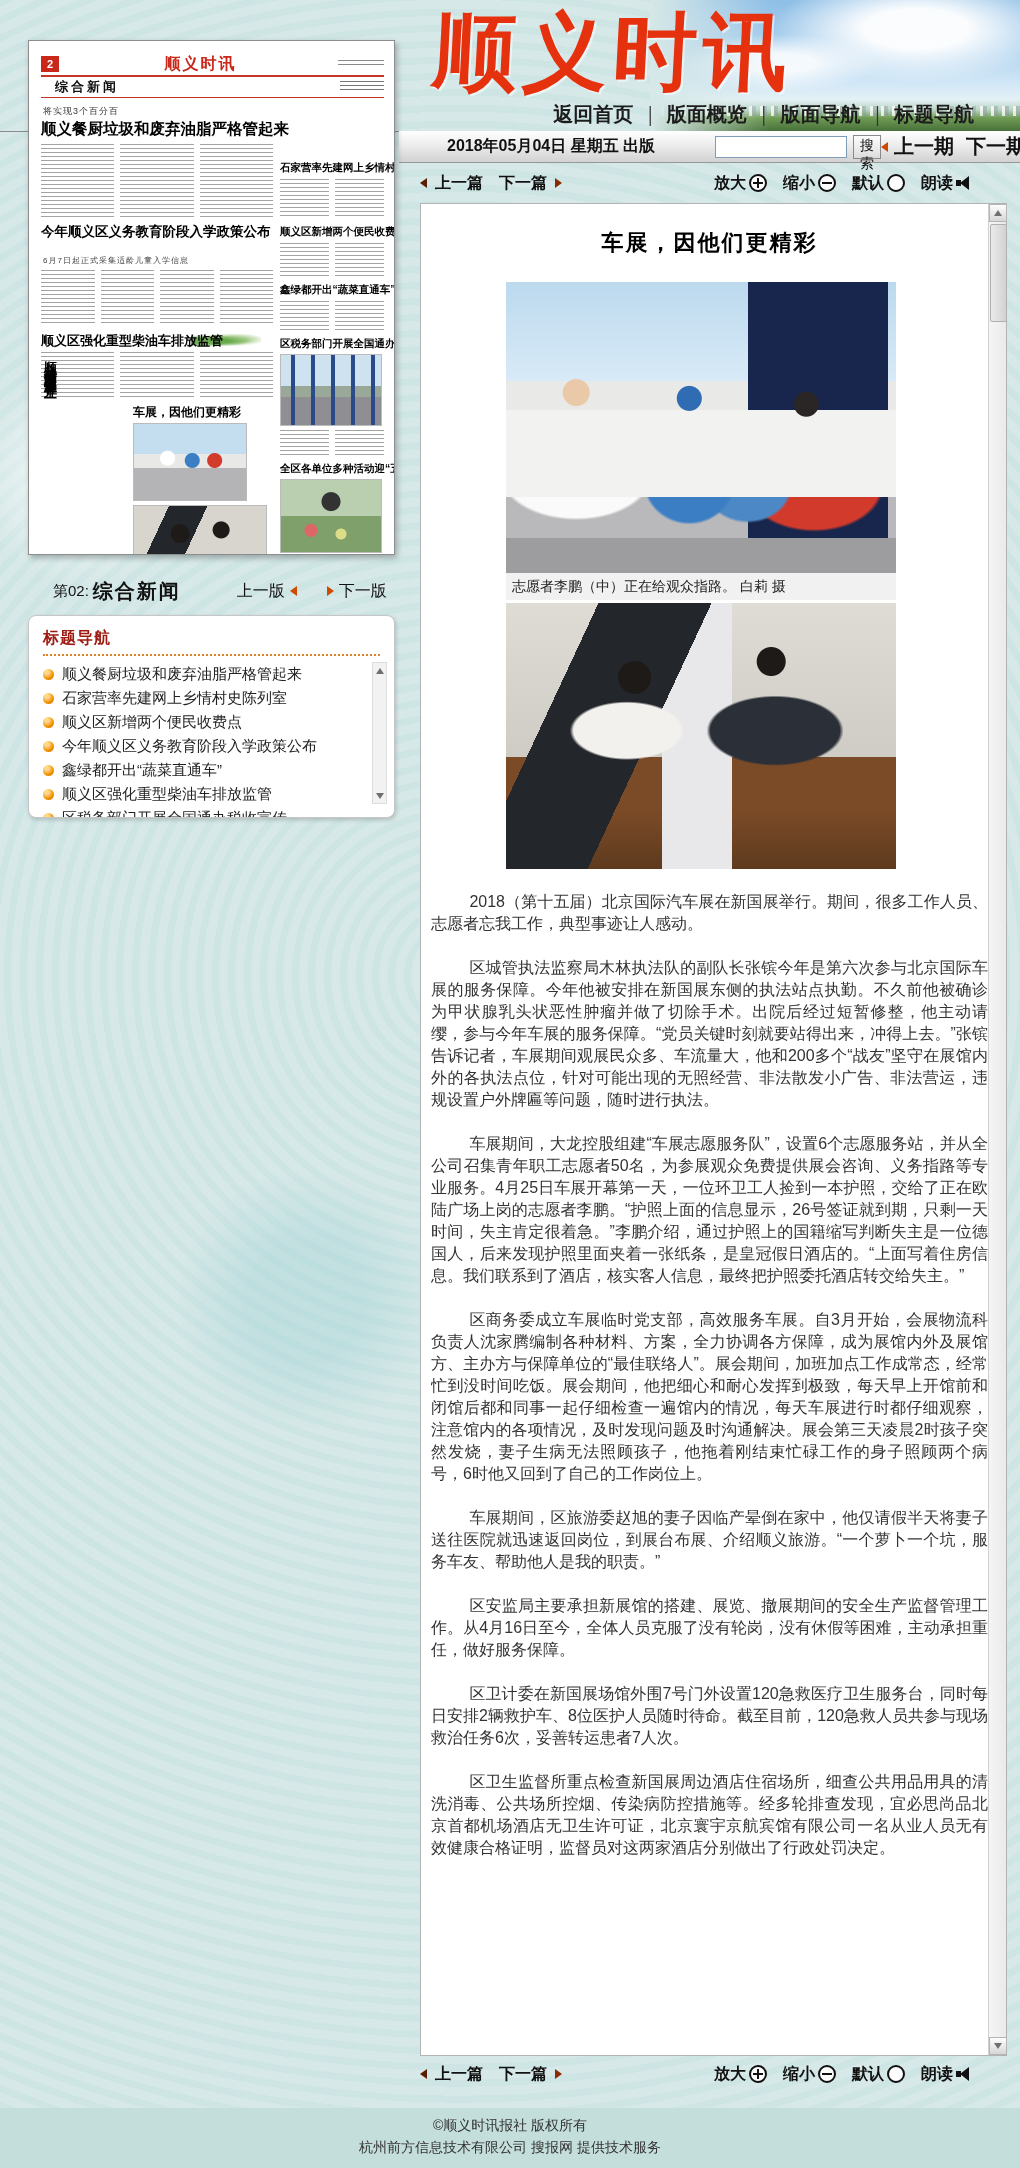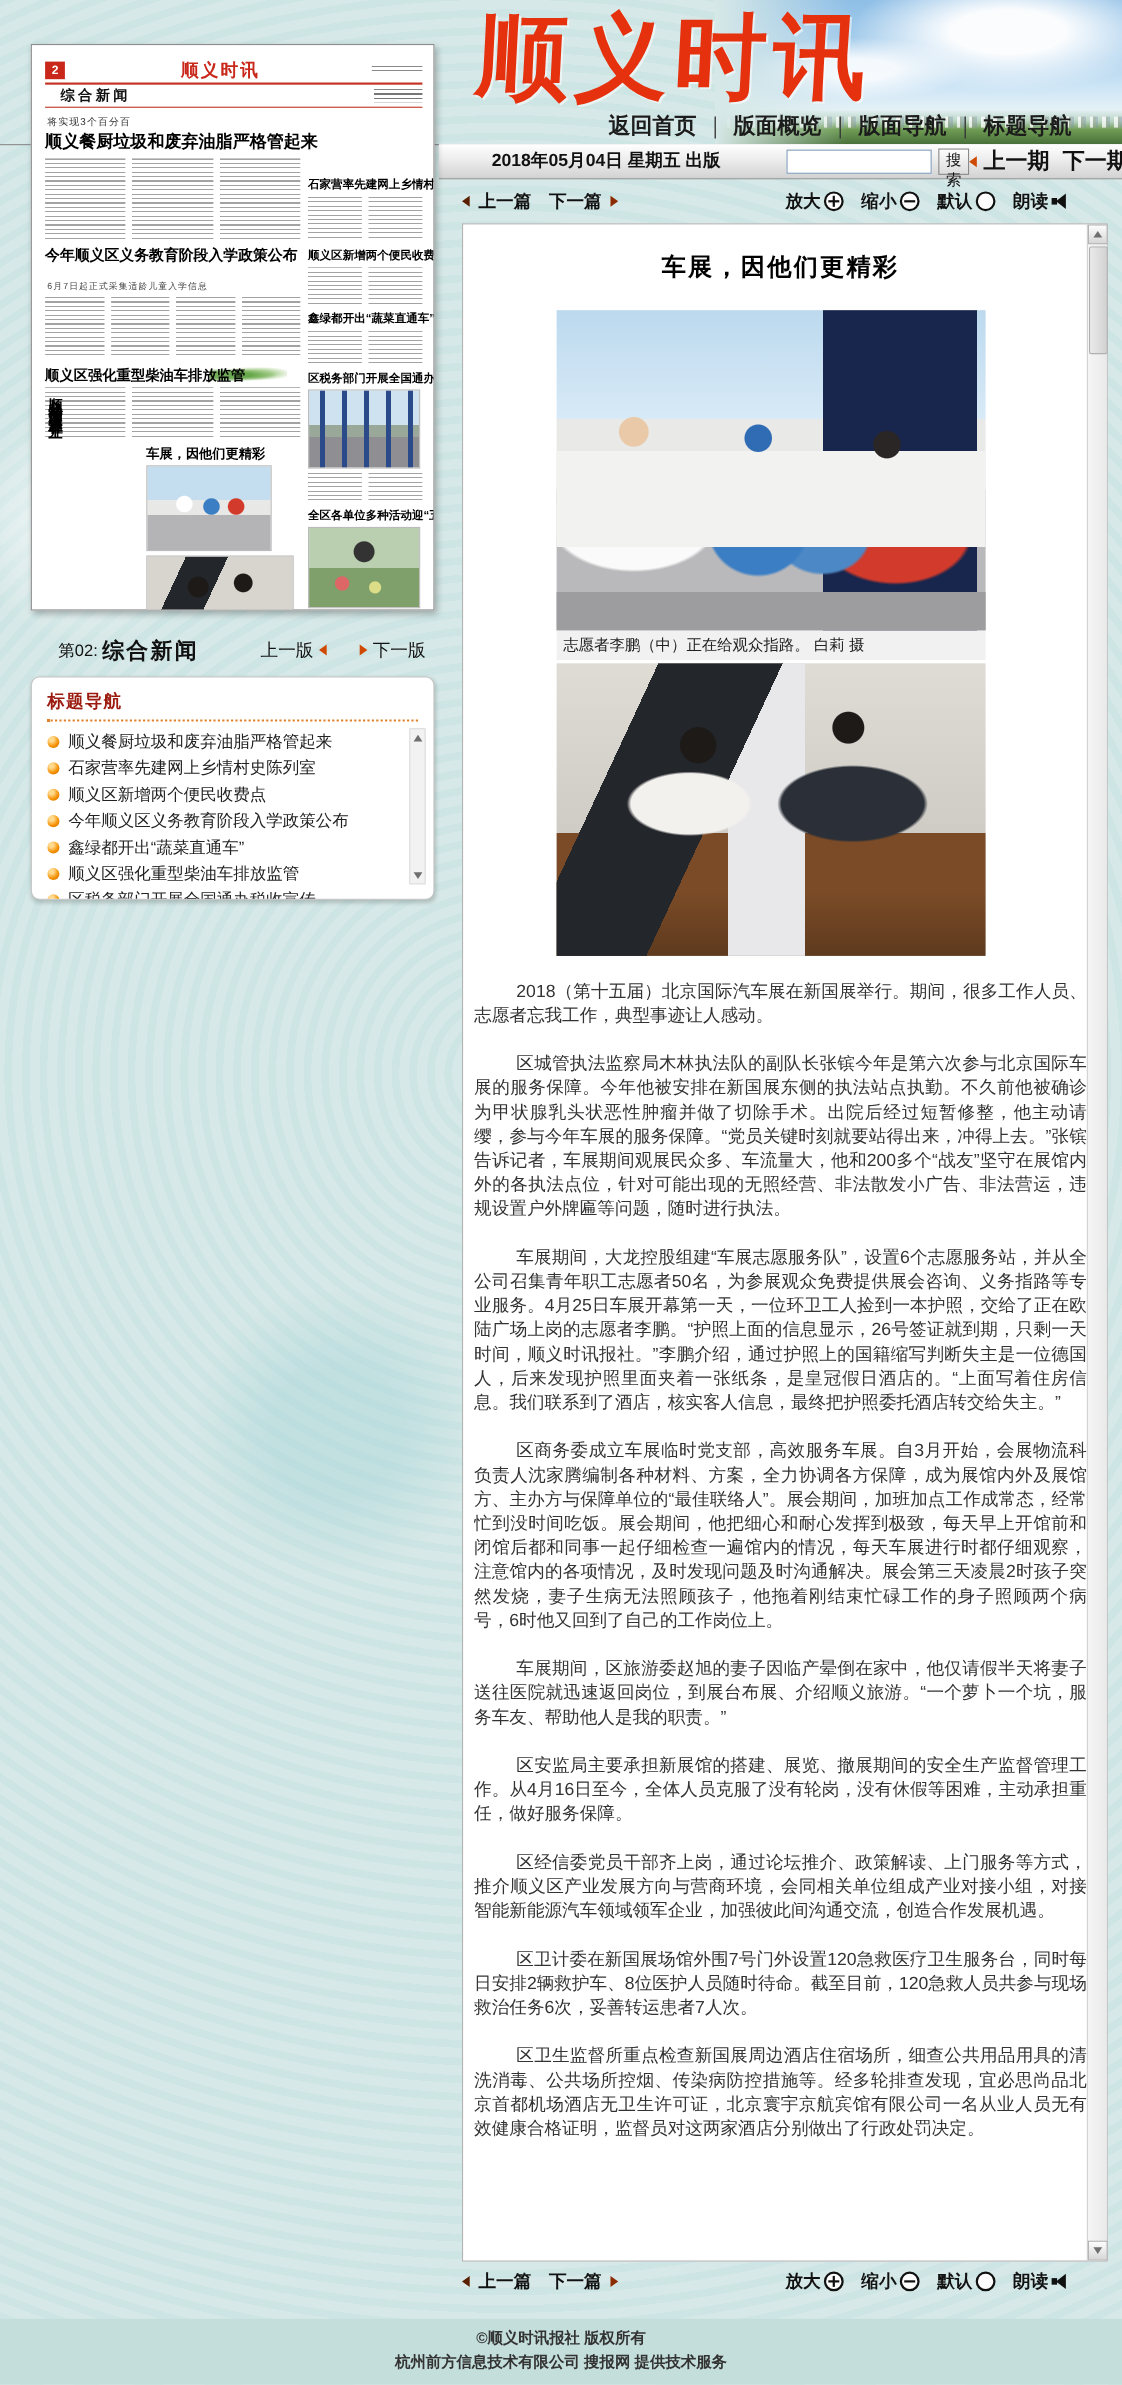"车展期间，大龙控股组建“车展志愿服务队”，设置6个志愿服务站，并从全公司召集青年" p { text: 顺义时讯报社 -> 失主肯定很着急 }
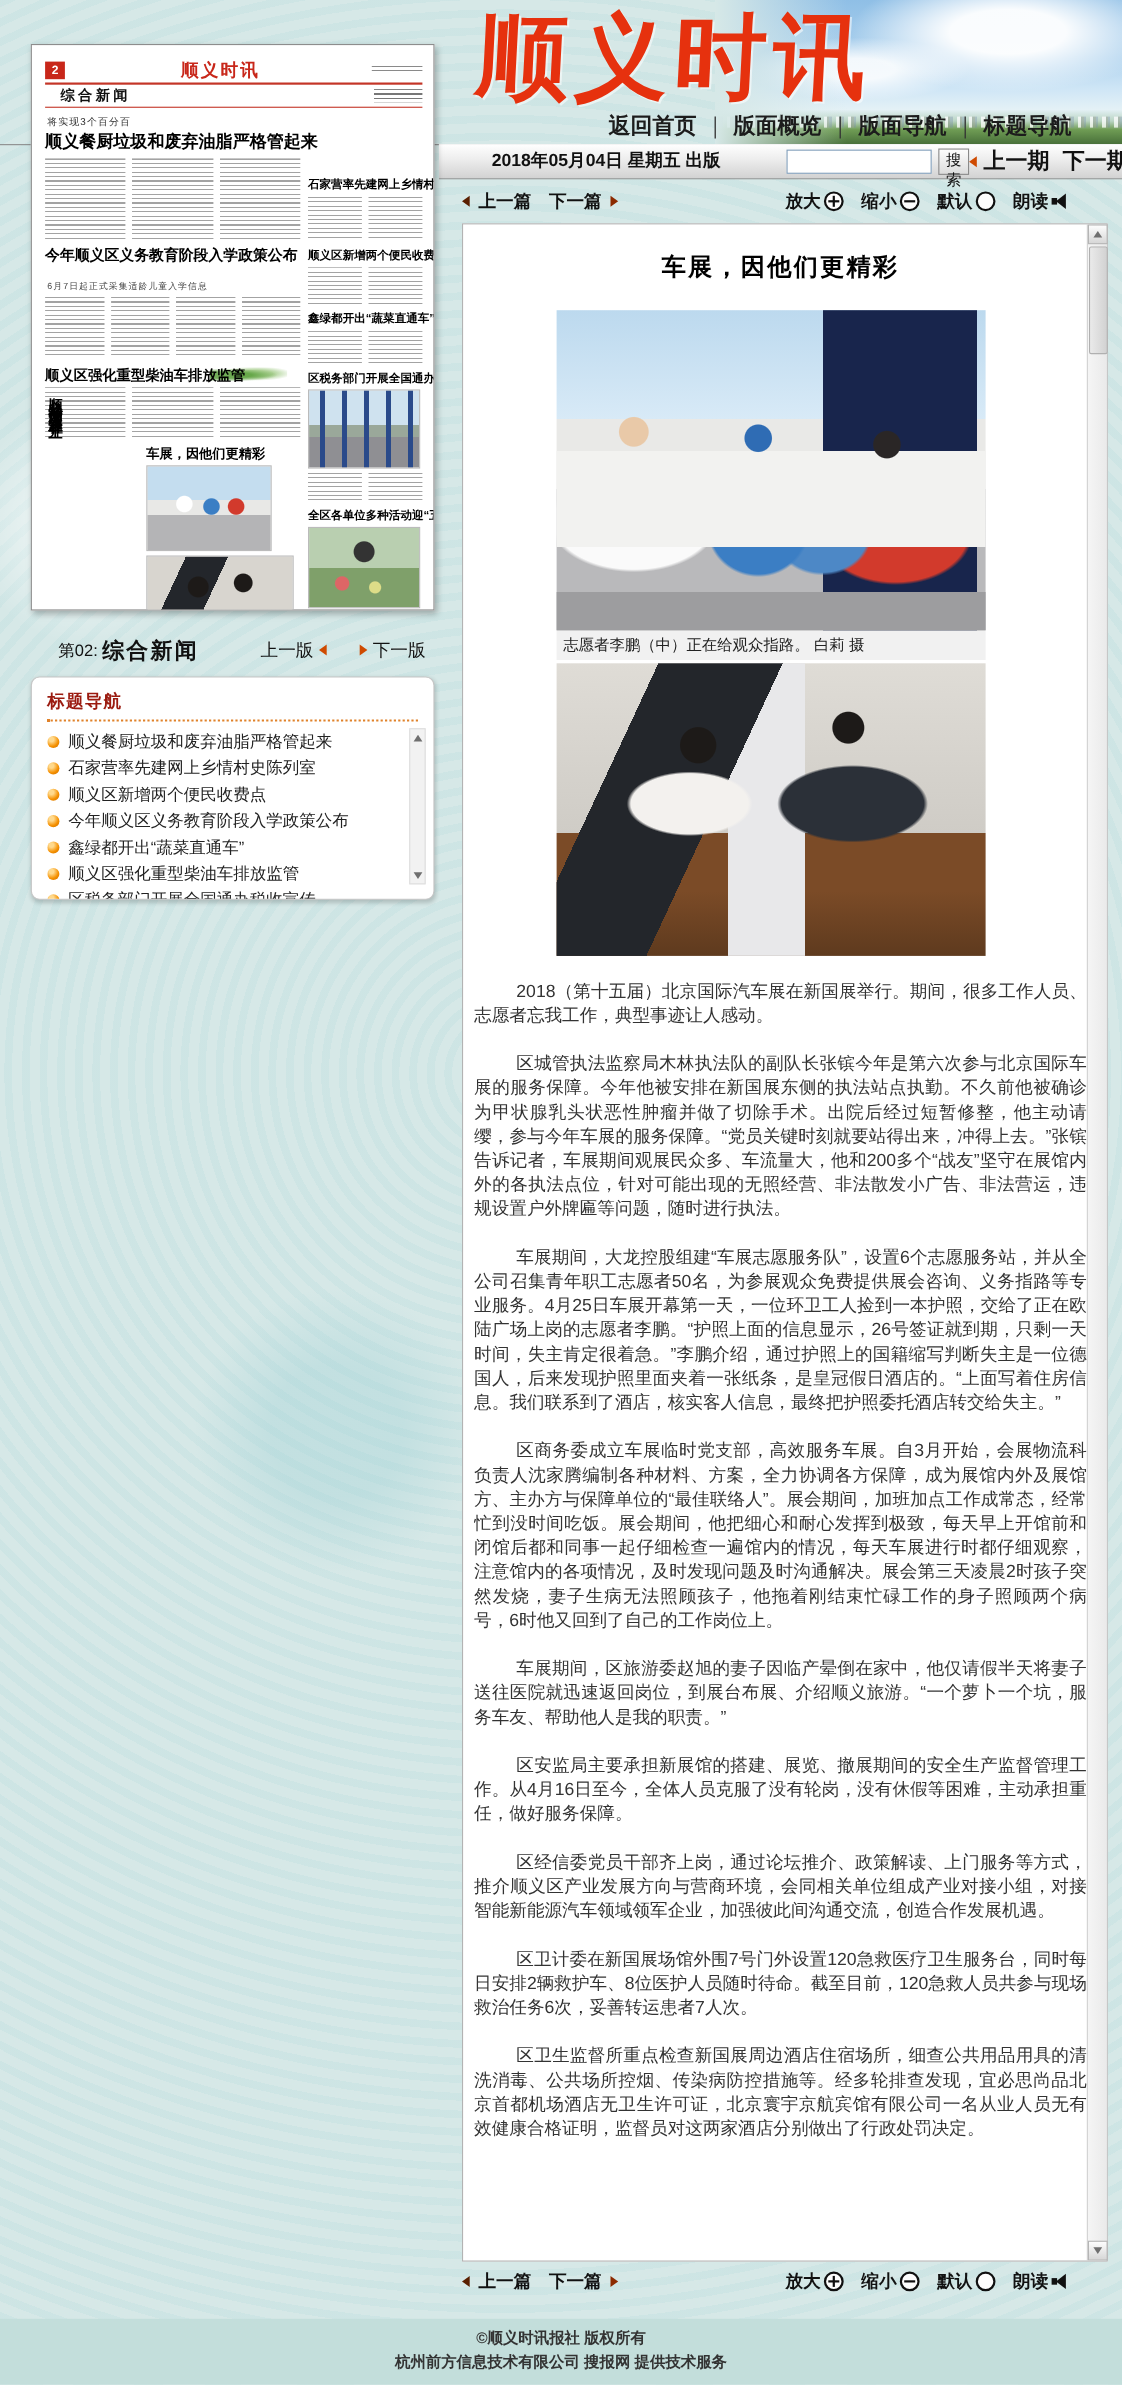"区经信委党员干部齐上岗，通过论坛推介、政策解读、上门服务等方式，推介顺义区产业发" p { html: <p>区经信委党员干部齐上岗，通过论坛推介、政策解读、上门服务等方式，推介顺义区产业发展方向与营商环境，会同相关单位组成产业对接小组，对接智能新能源汽车领域领军企业，加强彼此间沟通交流，创造合作发展机遇。</p> -> none }
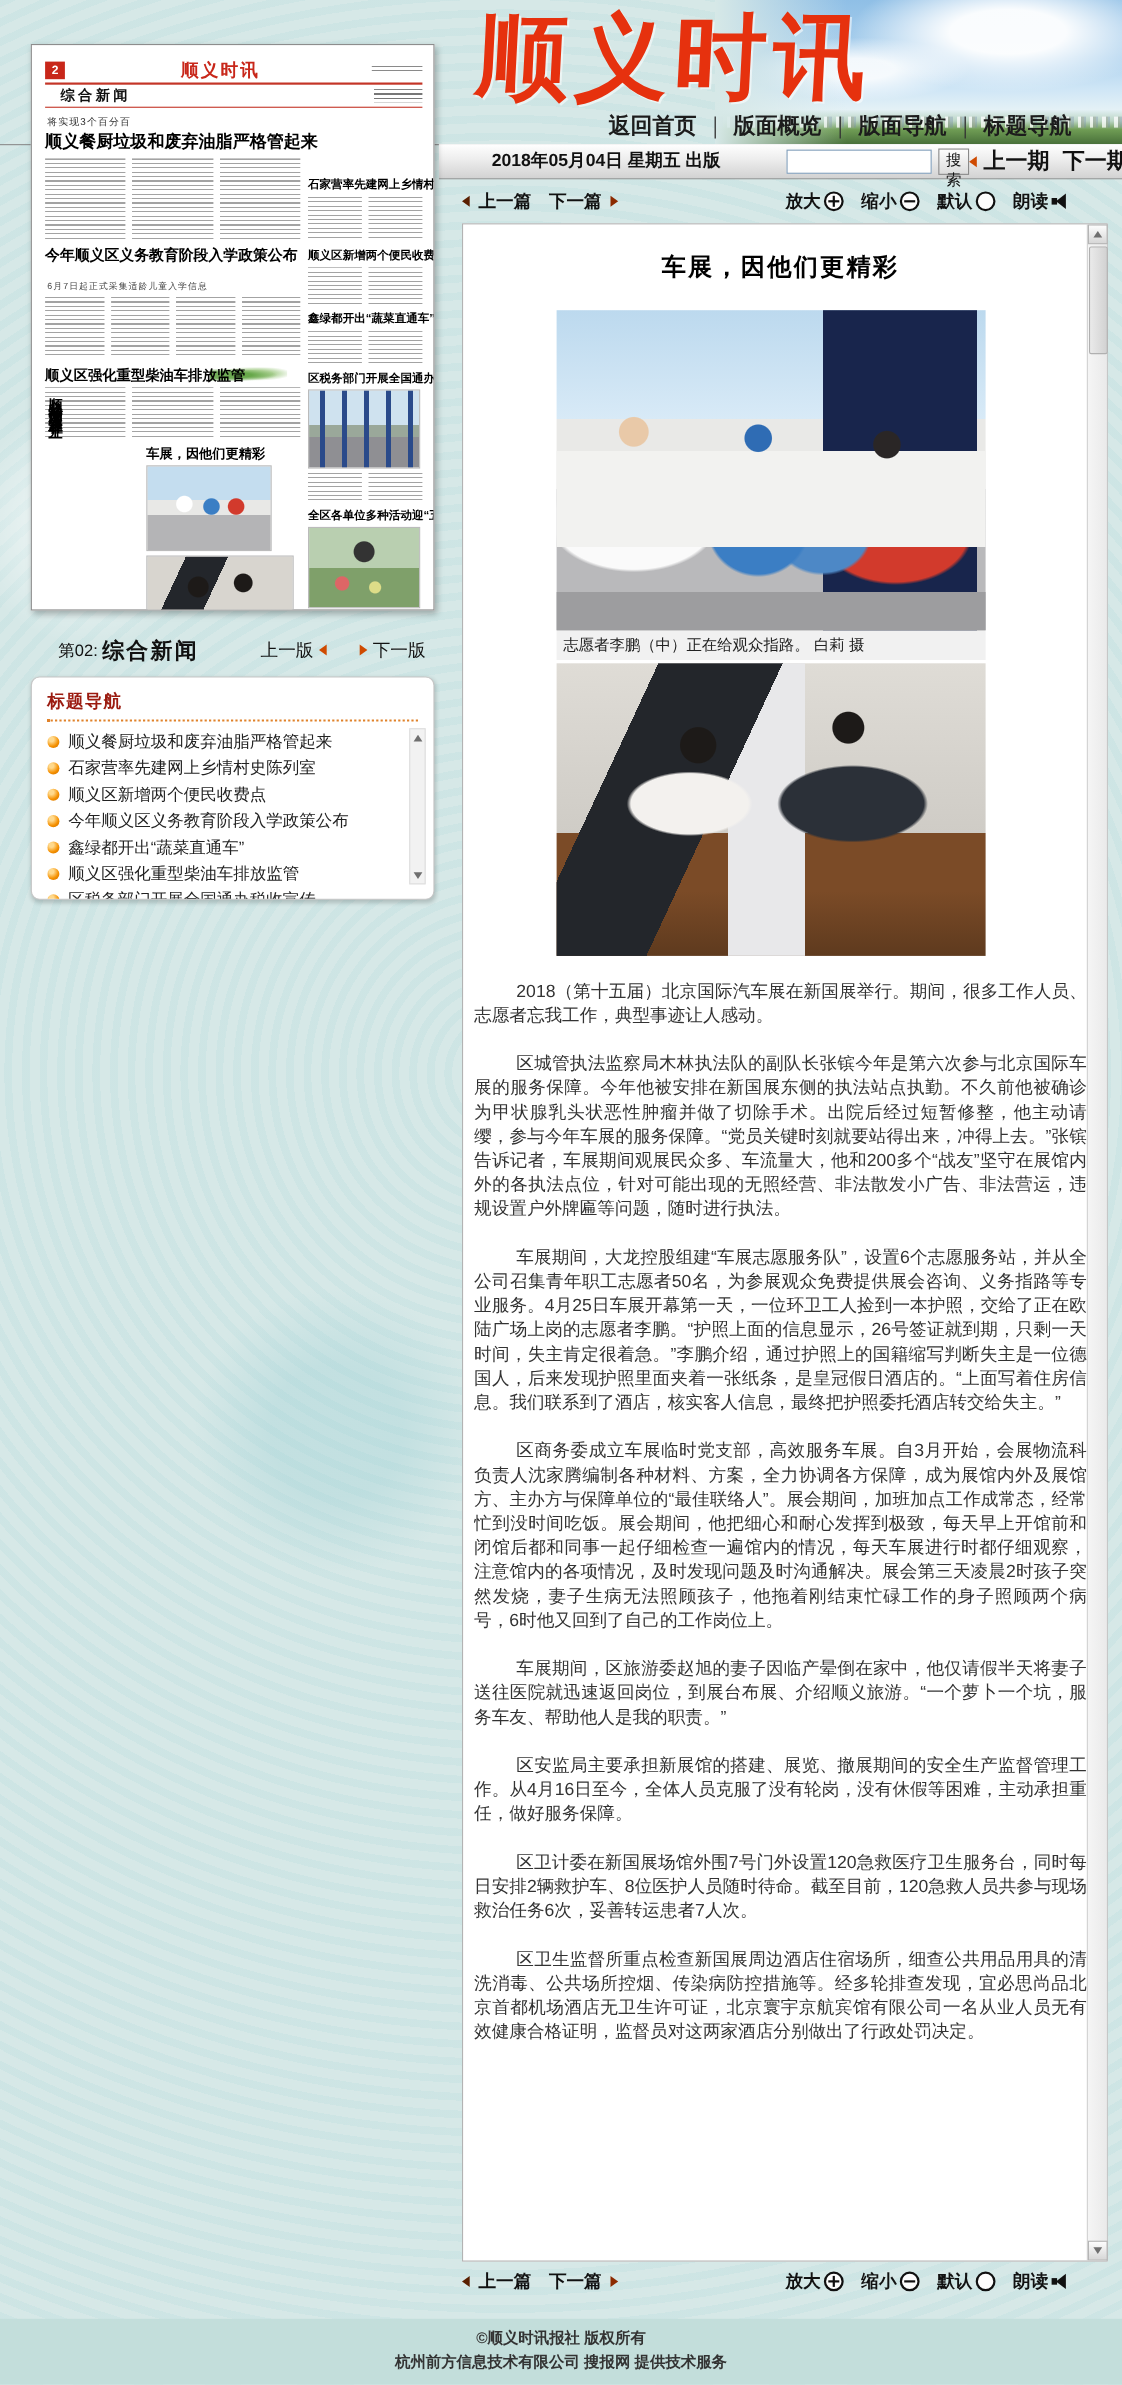"©顺义时讯报社 版权所有" .footer div { font-weight: bold -> none }
